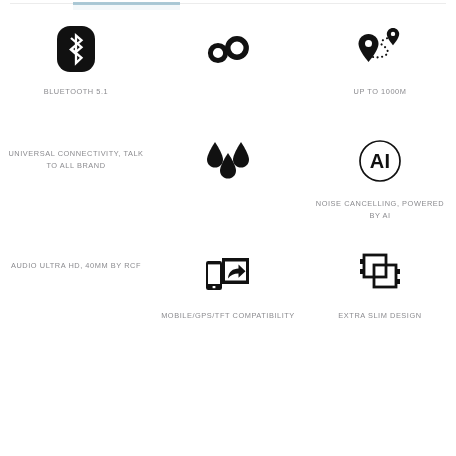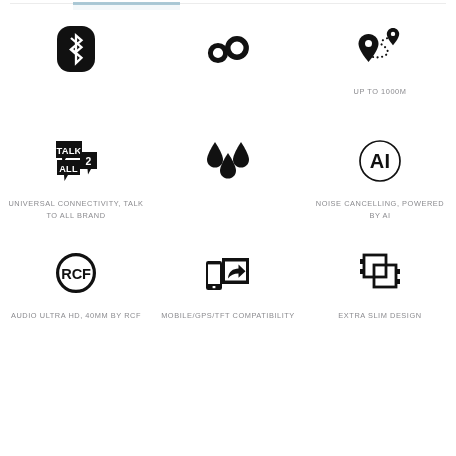"BLUETOOTH 5.1" div.caption { html: none -> <div>BLUETOOTH 5.1</div> }
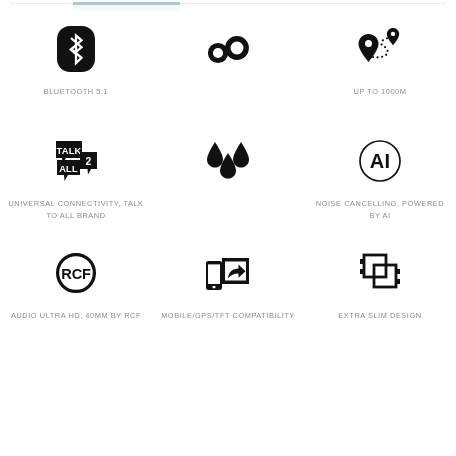"TALK" div.icon-box { html: <div> <svg> <path></path> <text>TALK</text> <path></path> <text>2</text> <path></path> <text>ALL</text> </svg> </div> -> none }
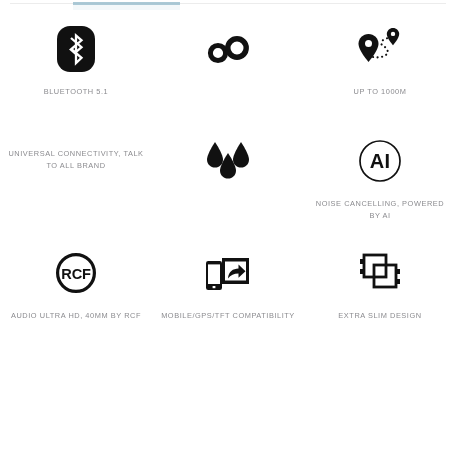"RCF" div.icon-box { html: <div> <svg> <circle></circle> <text>RCF</text> </svg> </div> -> none }
